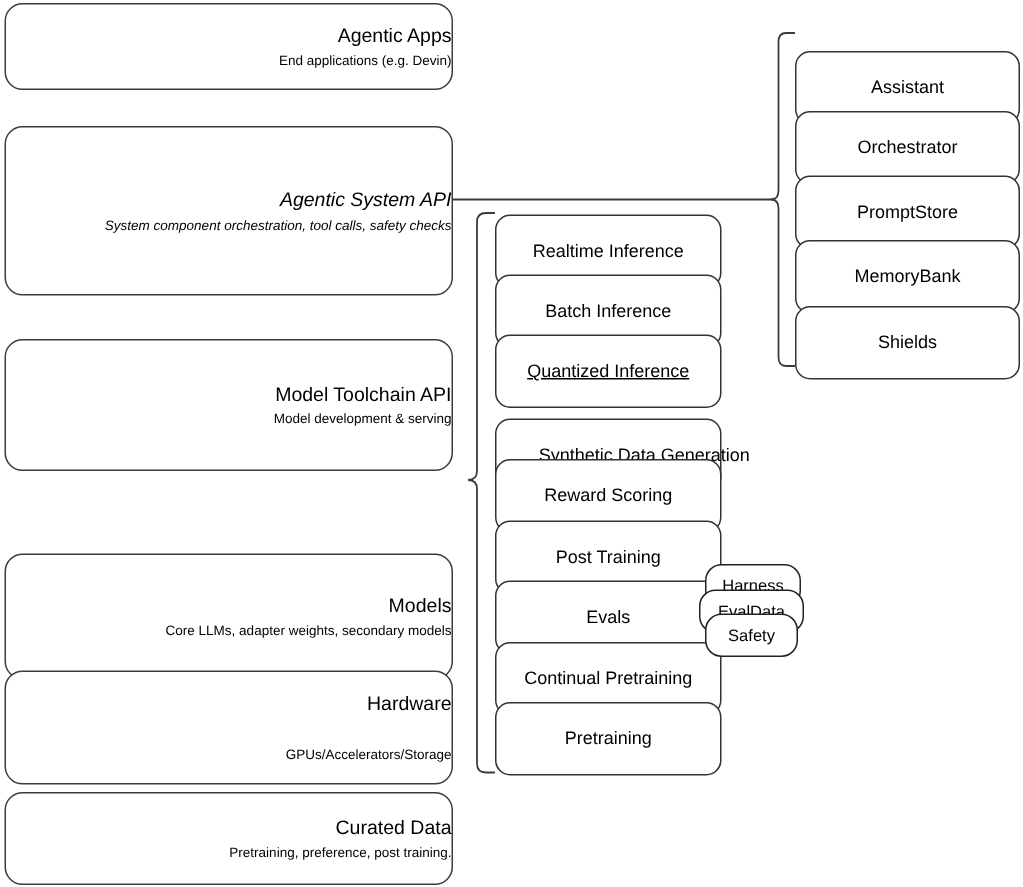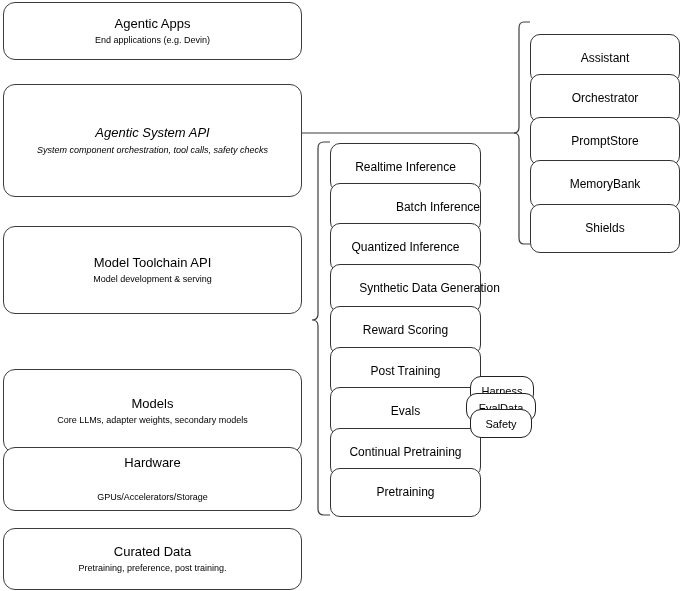"Agentic Apps" .layer { align-items: none -> flex-end }
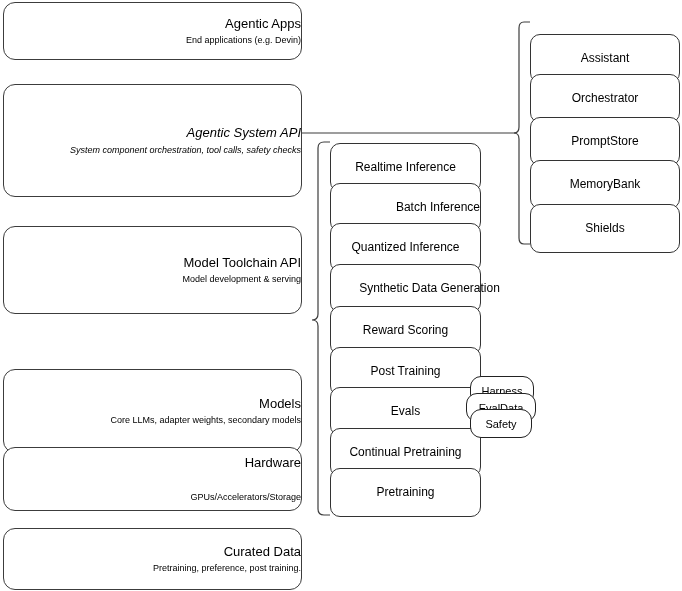"Batch Inference" div.box { align-items: flex-end -> none }
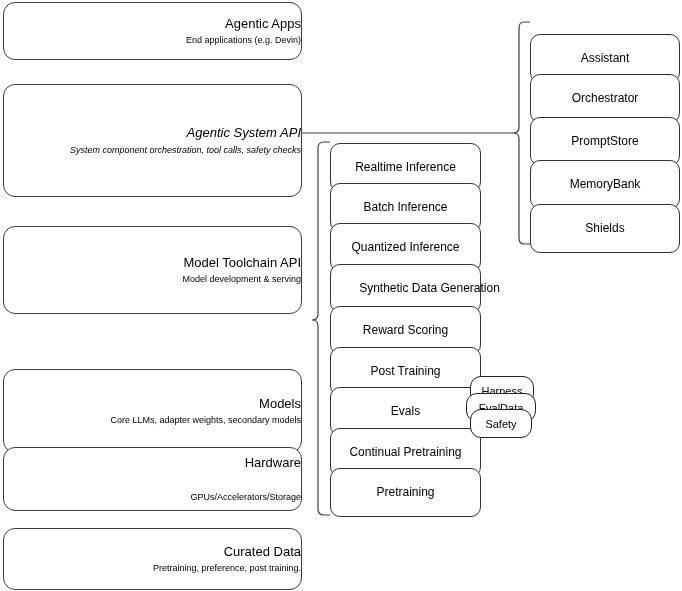"Quantized Inference" div.box { text-decoration: none -> underline }
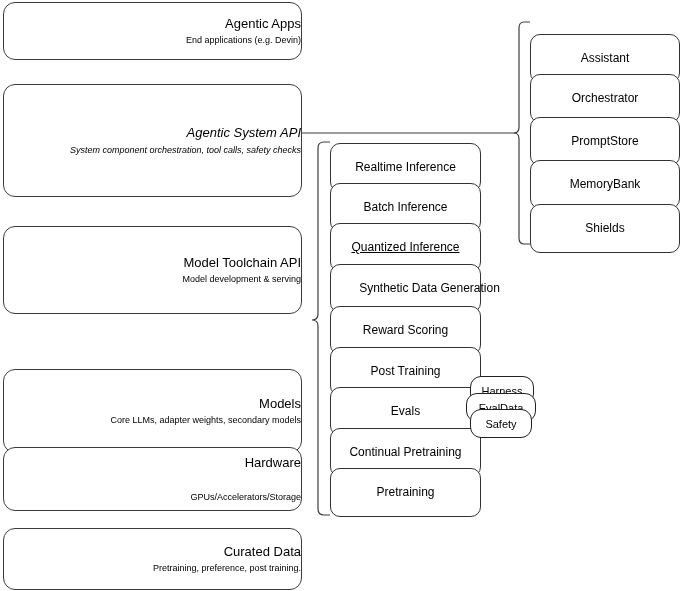"Synthetic Data Generation" div.box { top: 264px -> 279px }
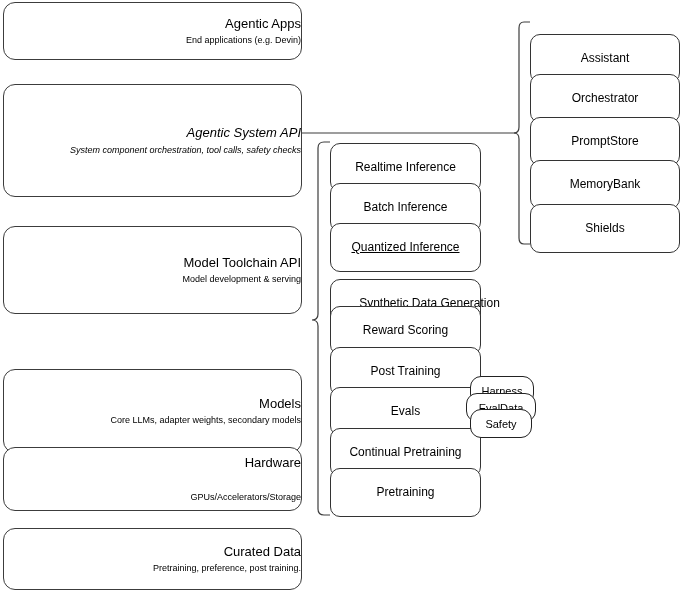"Hardware" div.box { height: 64px -> 76px }
